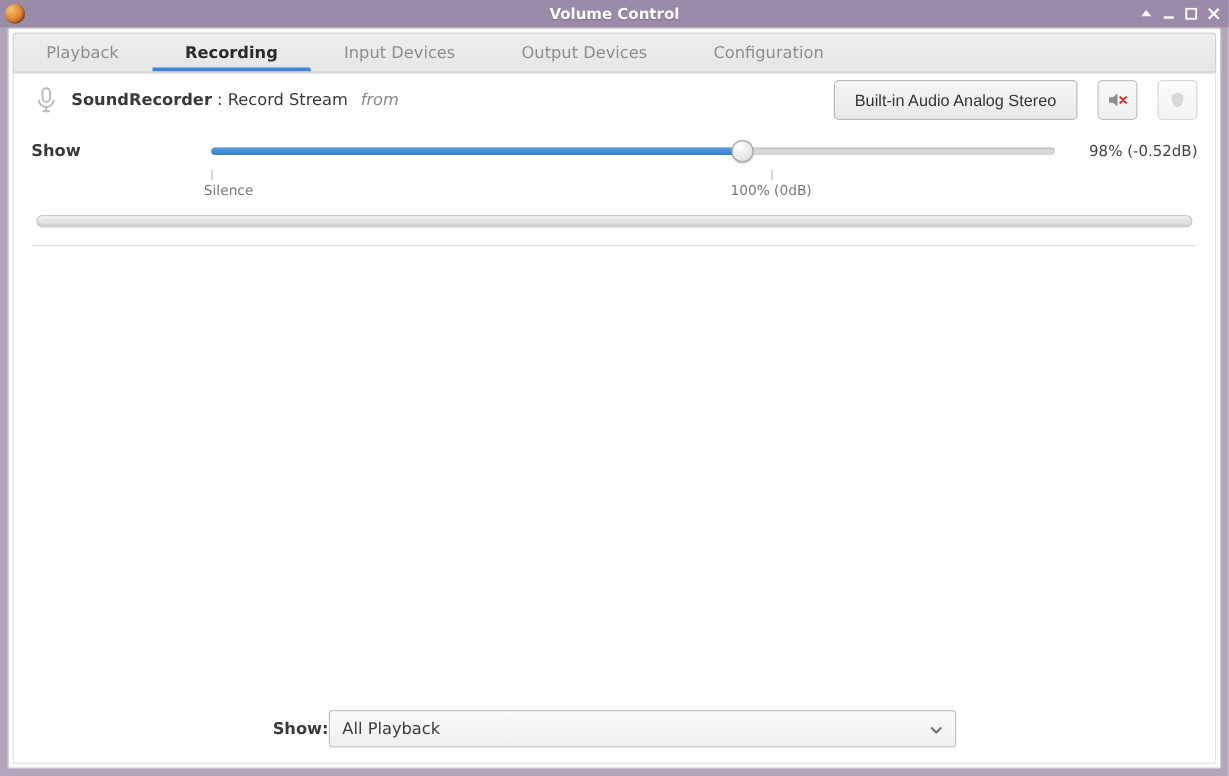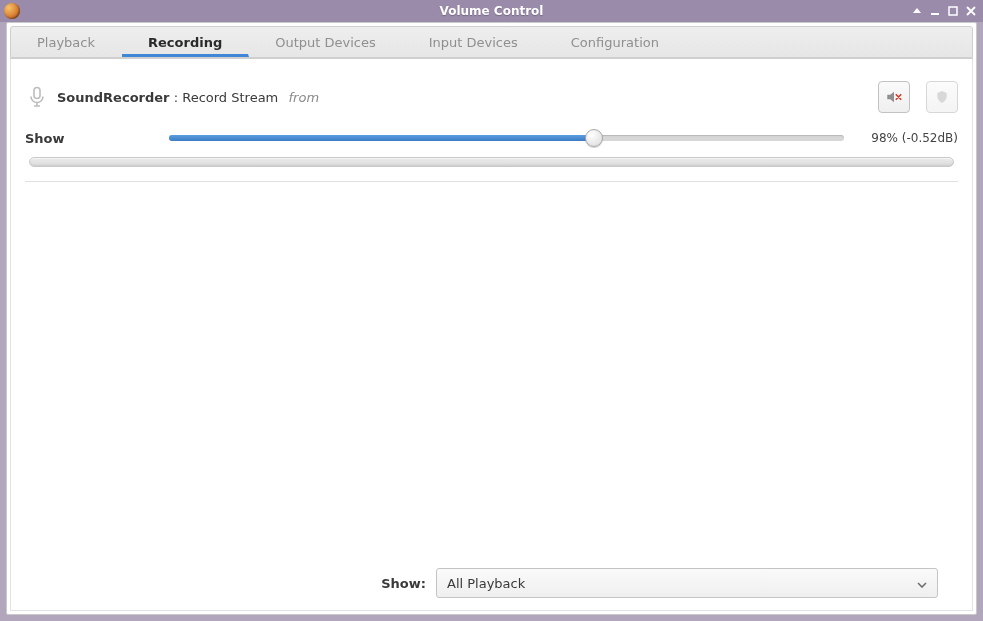"Output Devices" div.tab { order: before "Input Devices" -> after "Input Devices" }
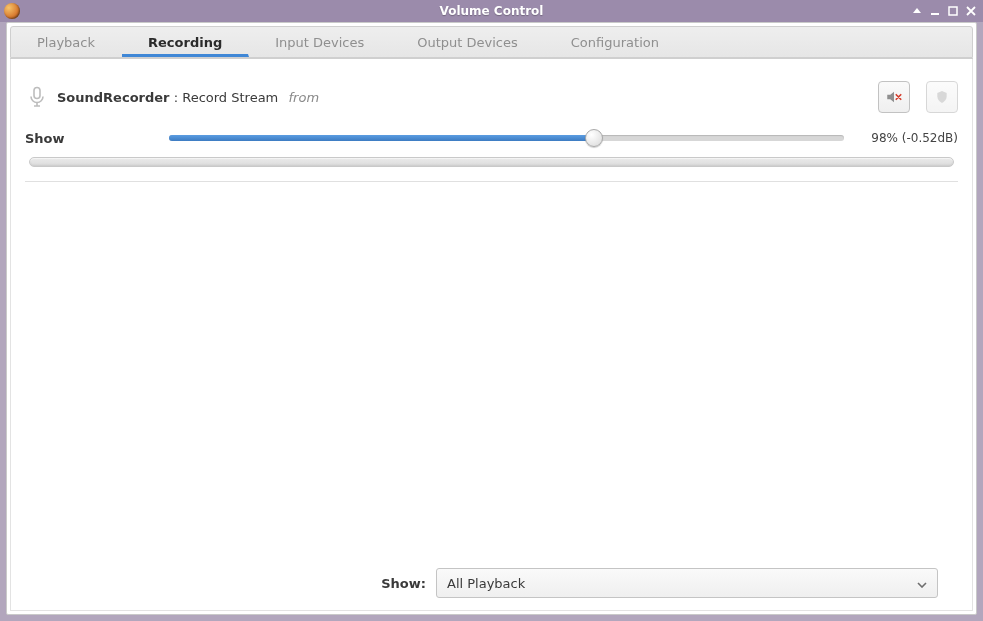"SoundRecorder : Record Stream from" .content { padding: 22px 14px 10px 14px -> 5px 14px 10px 14px }
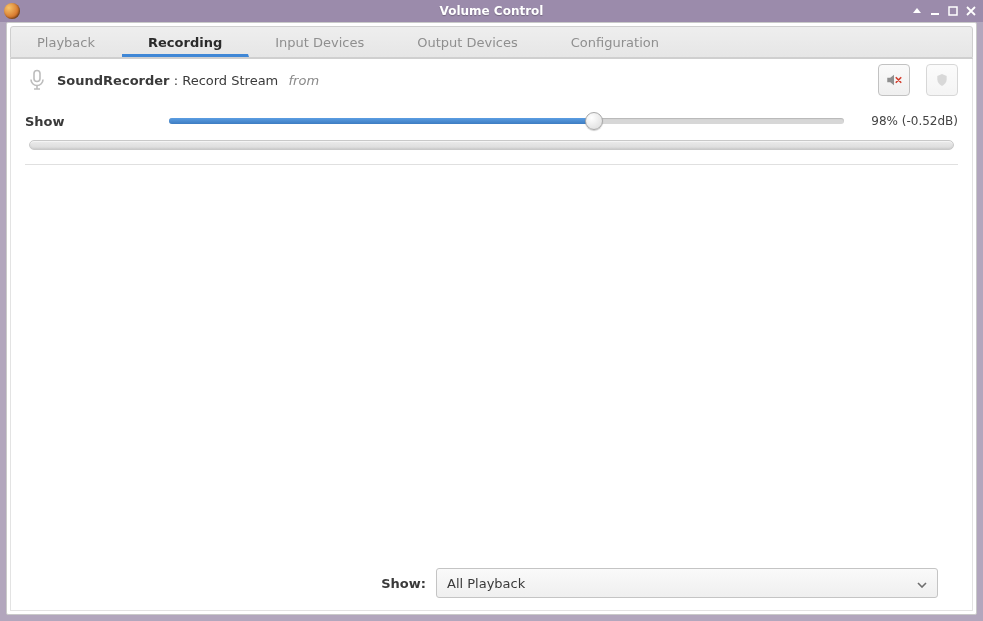"Built-in Audio Analog Stereo" button.device-btn { html: none -> <button>Built-in Audio Analog Stereo</button> }
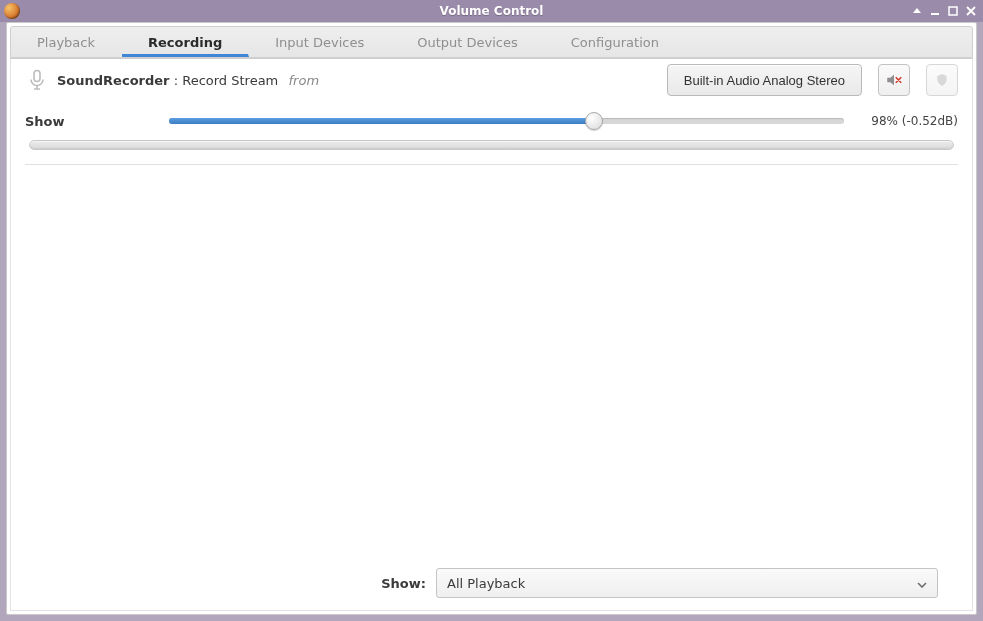"Silence" div.scale-row { html: none -> <div> <div></div> <div> <div></div> <div>Silence</div> <div></div> <div>100% (0dB)</div> </div> <div></div> </div> }
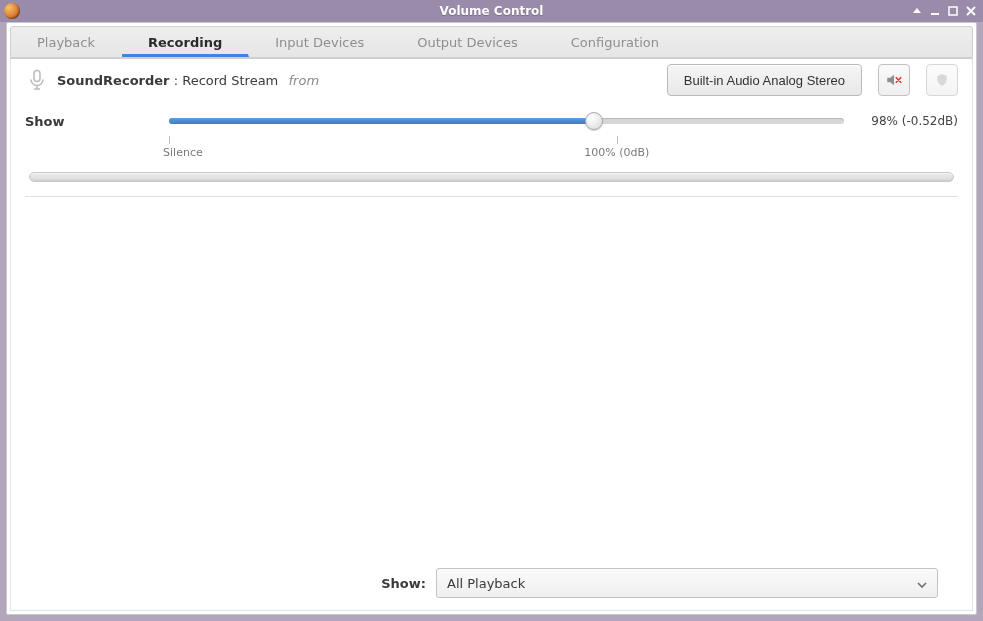"Show:" .footer { gap: 10px -> none; justify-content: flex-end -> center }
